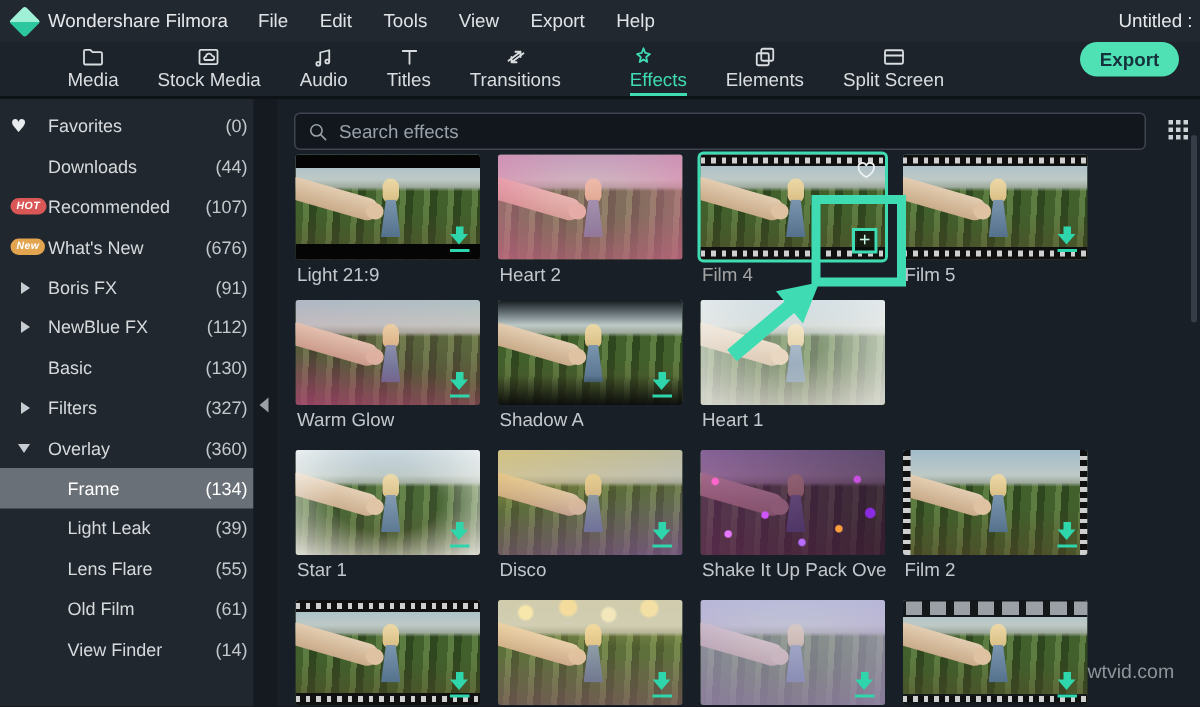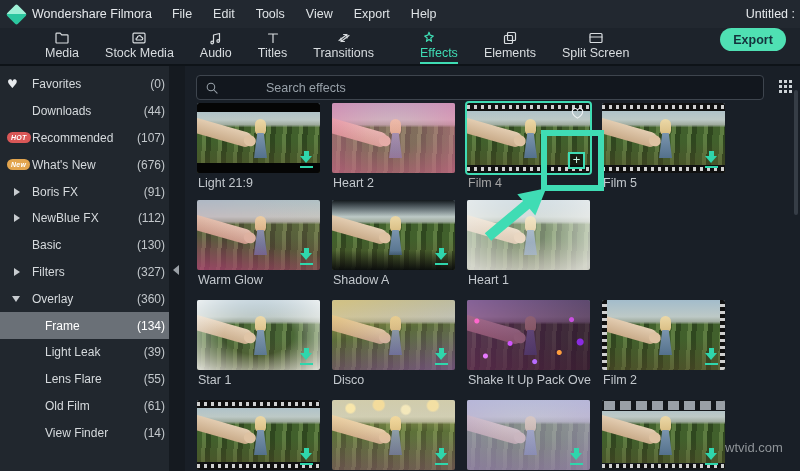"Search effects" .searchbar { gap: 40px -> none }
